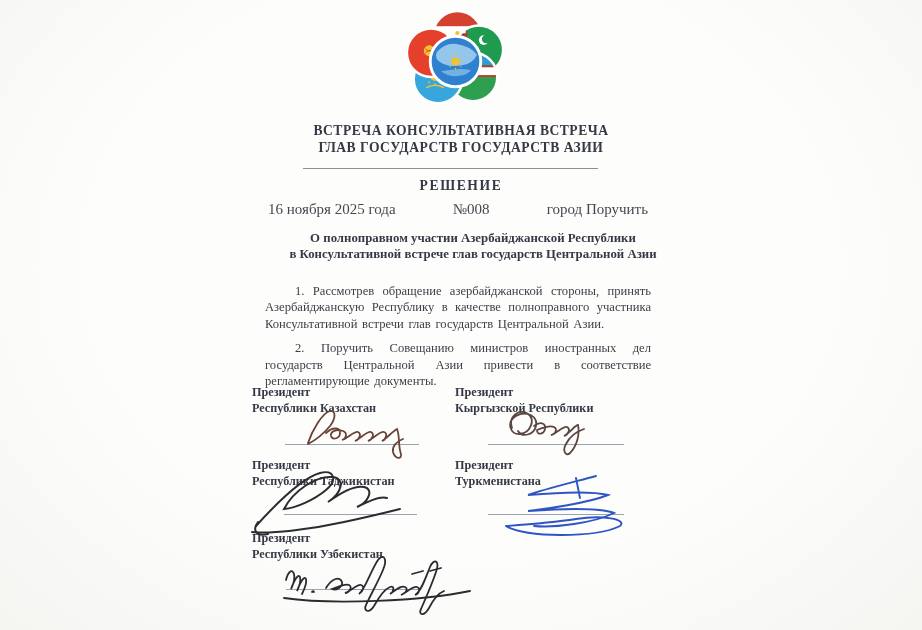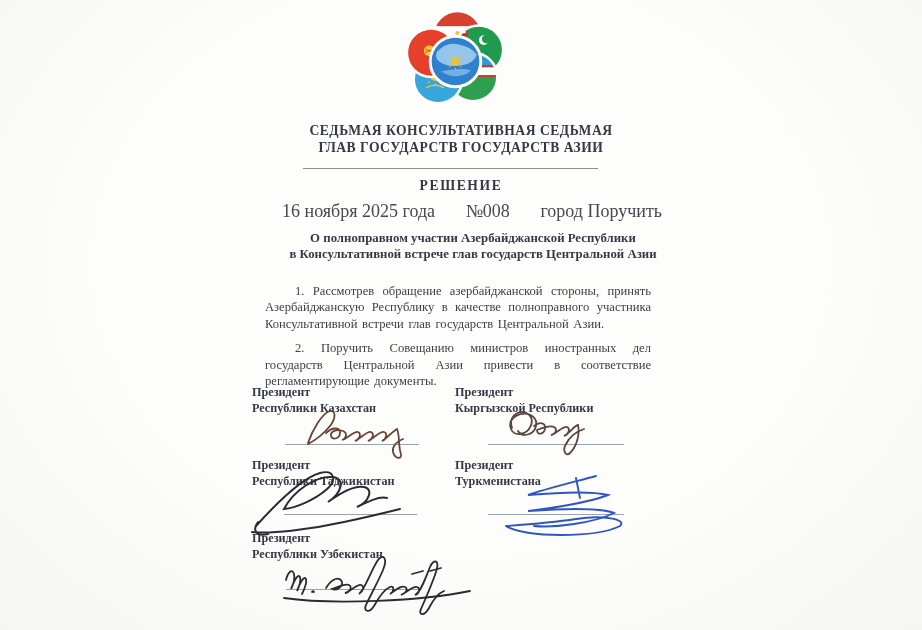"СЕДЬМАЯ КОНСУЛЬТАТИВНАЯ СЕДЬМАЯ" div { text: СЕДЬМАЯ КОНСУЛЬТАТИВНАЯ СЕДЬМАЯ -> ВСТРЕЧА КОНСУЛЬТАТИВНАЯ ВСТРЕЧА }
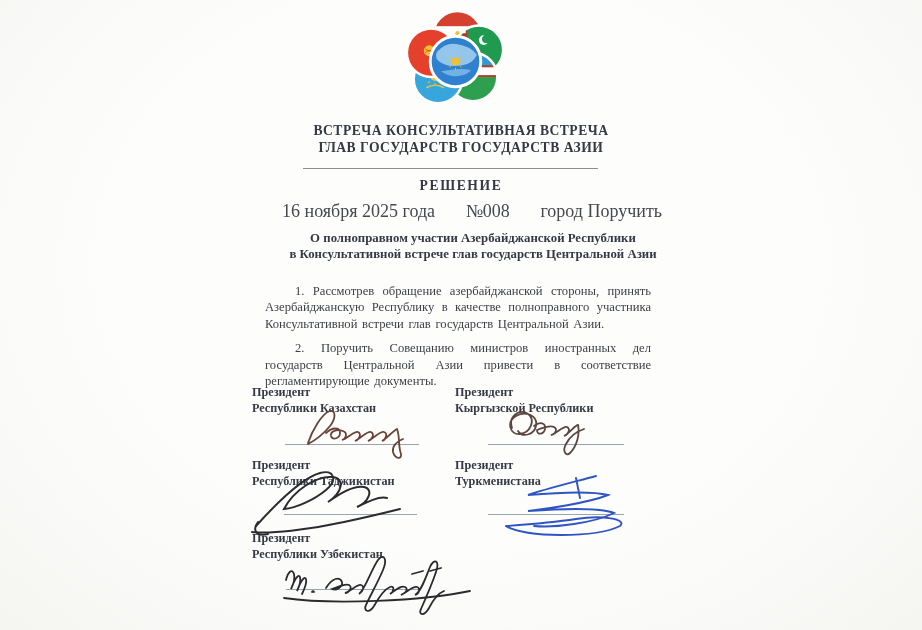"16 ноября 2025 года" .meta-row { font-size: 18px -> 15px; left: 282px -> 268px }
